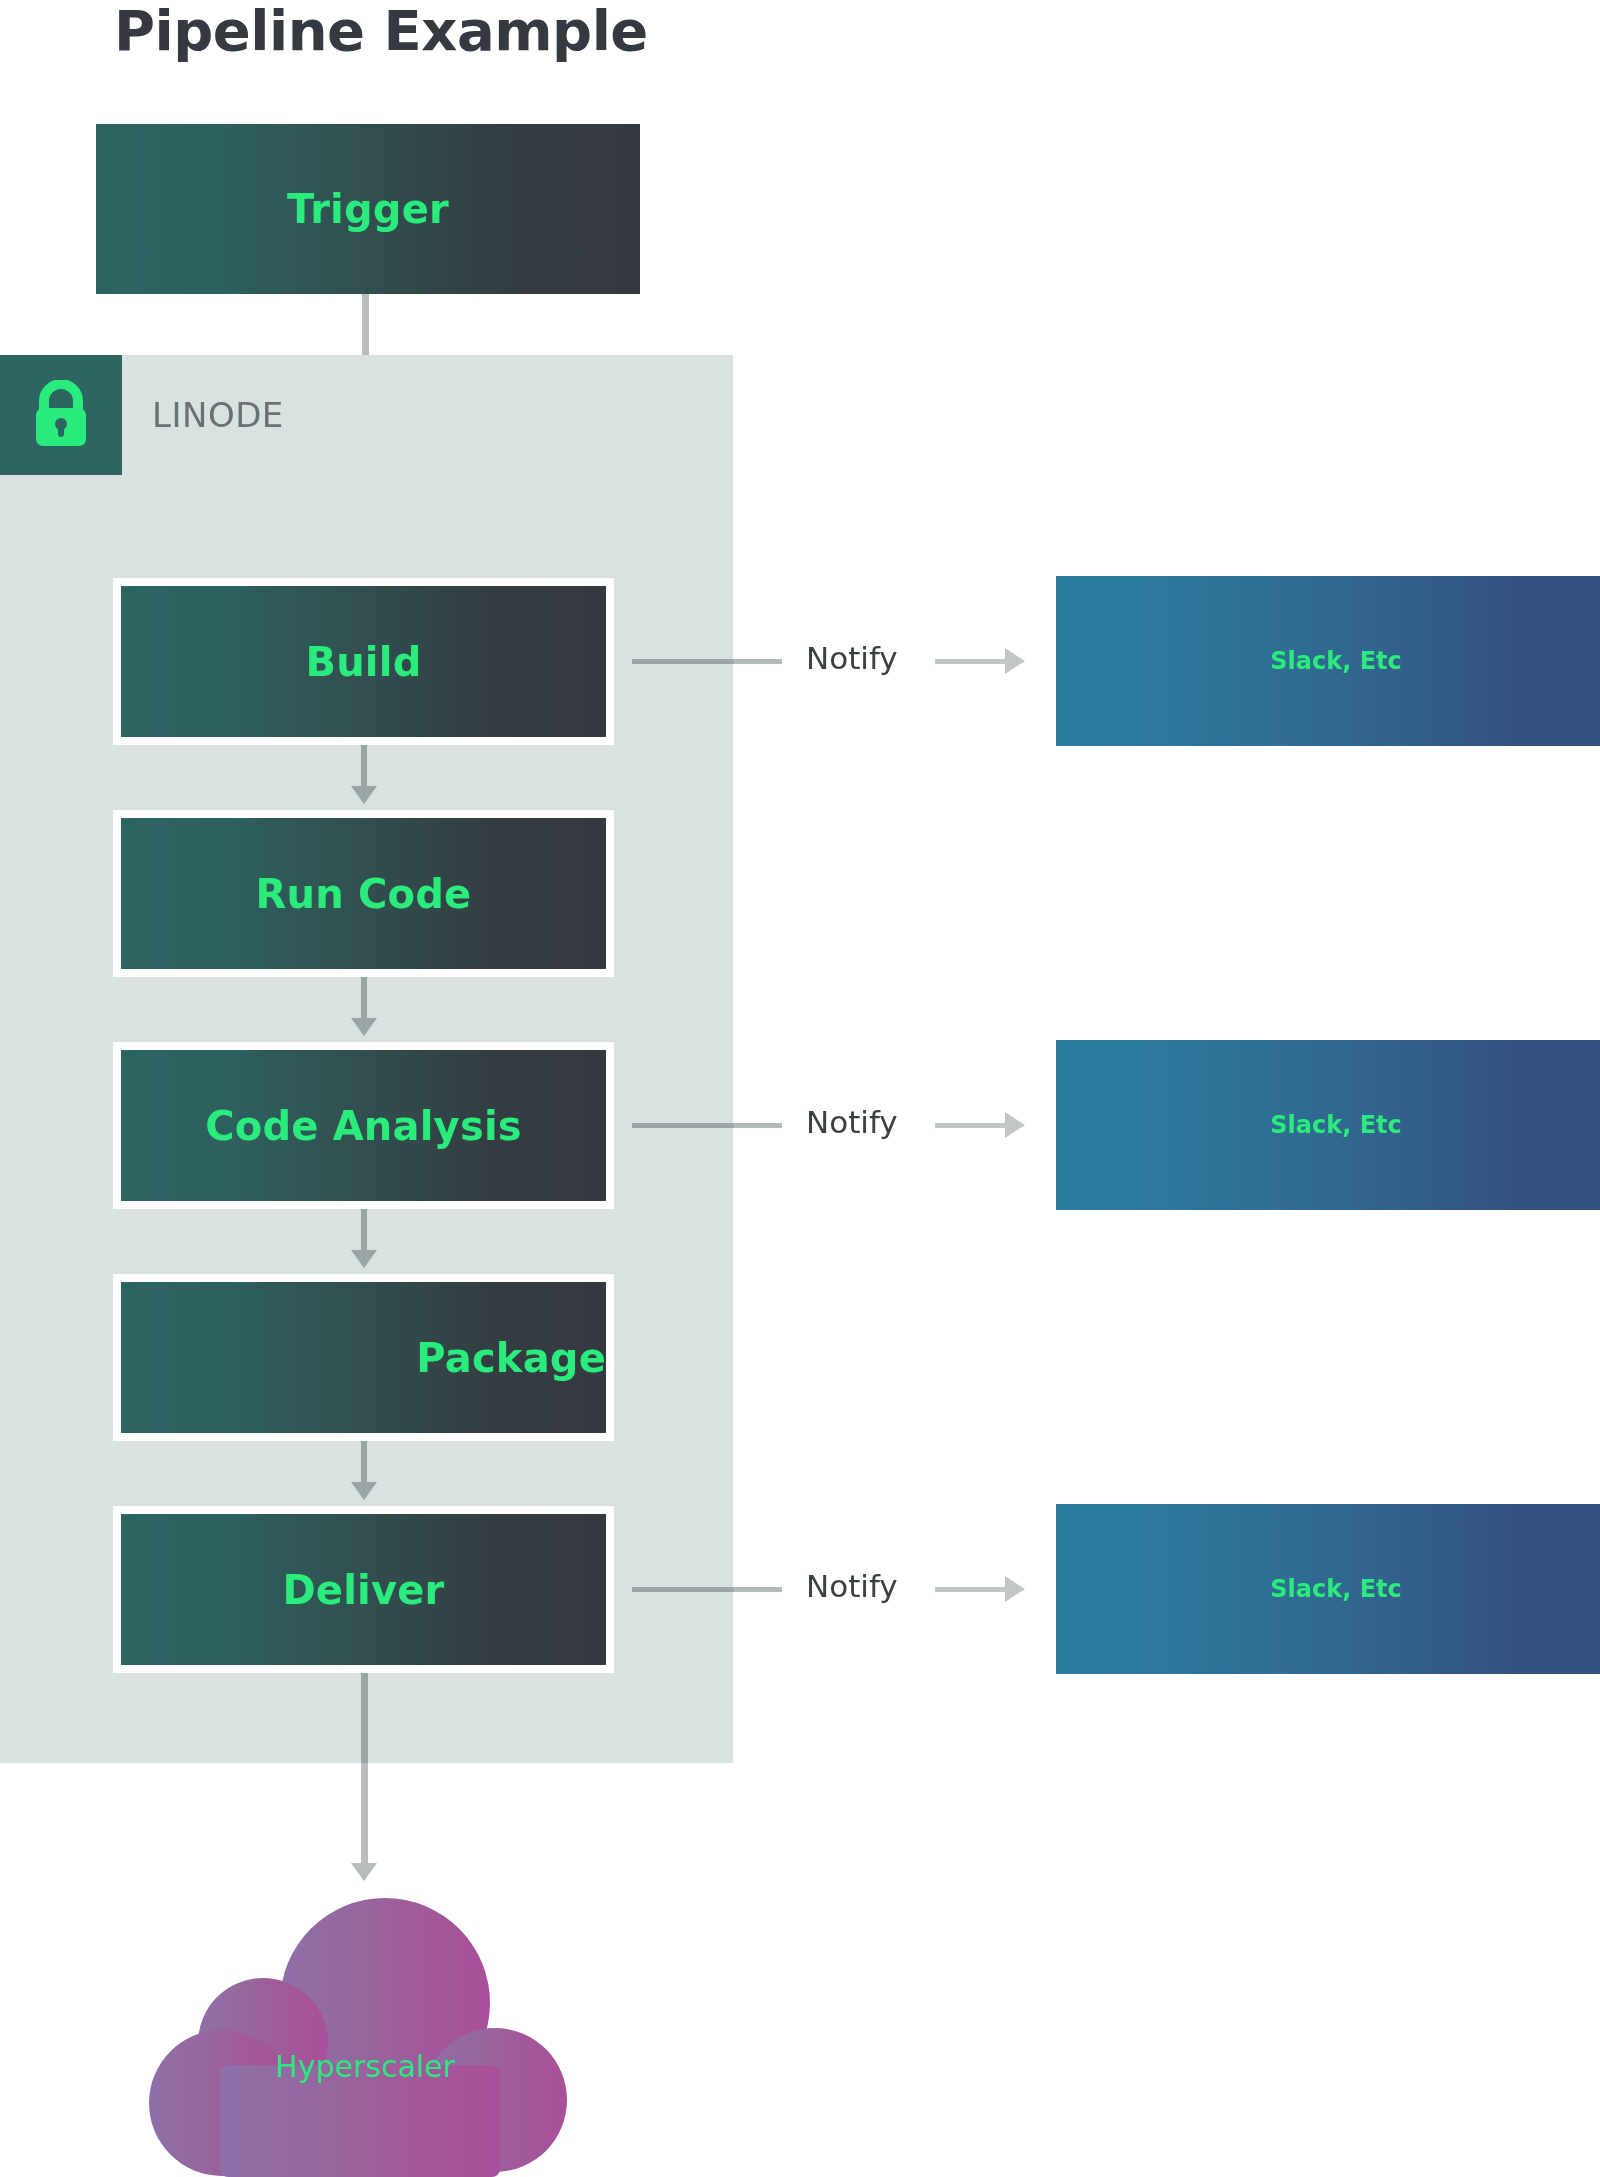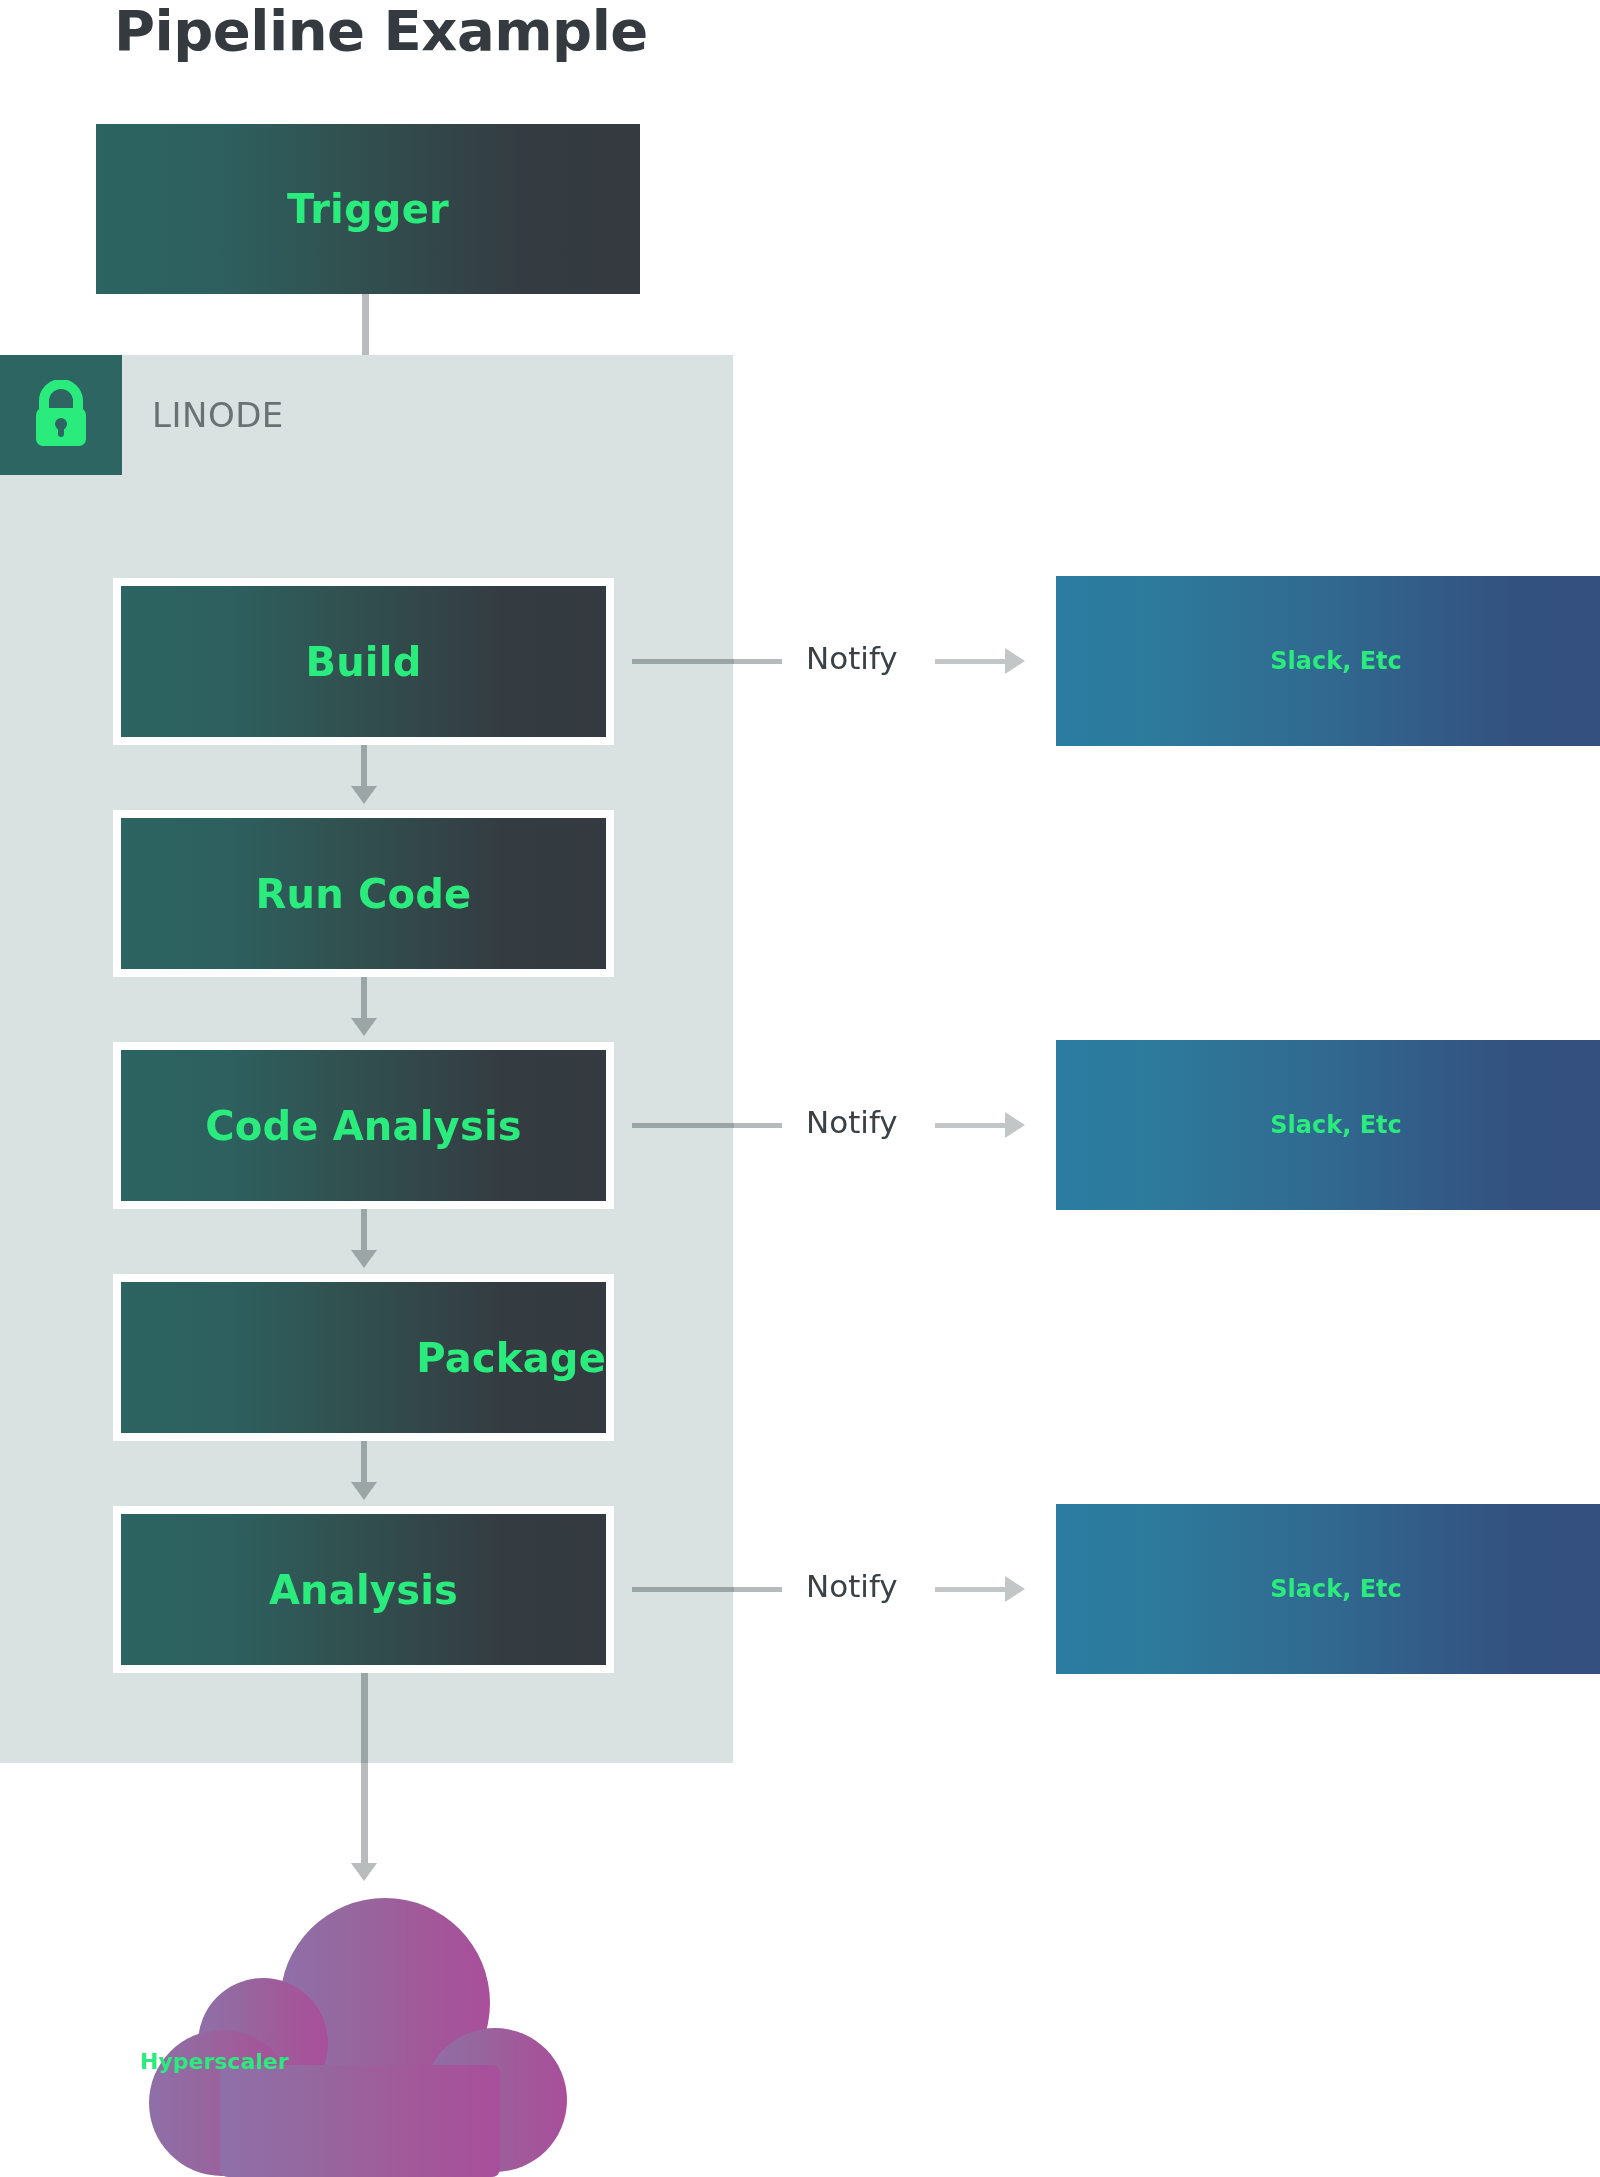"Analysis" span.stage-label { text: Analysis -> Deliver }
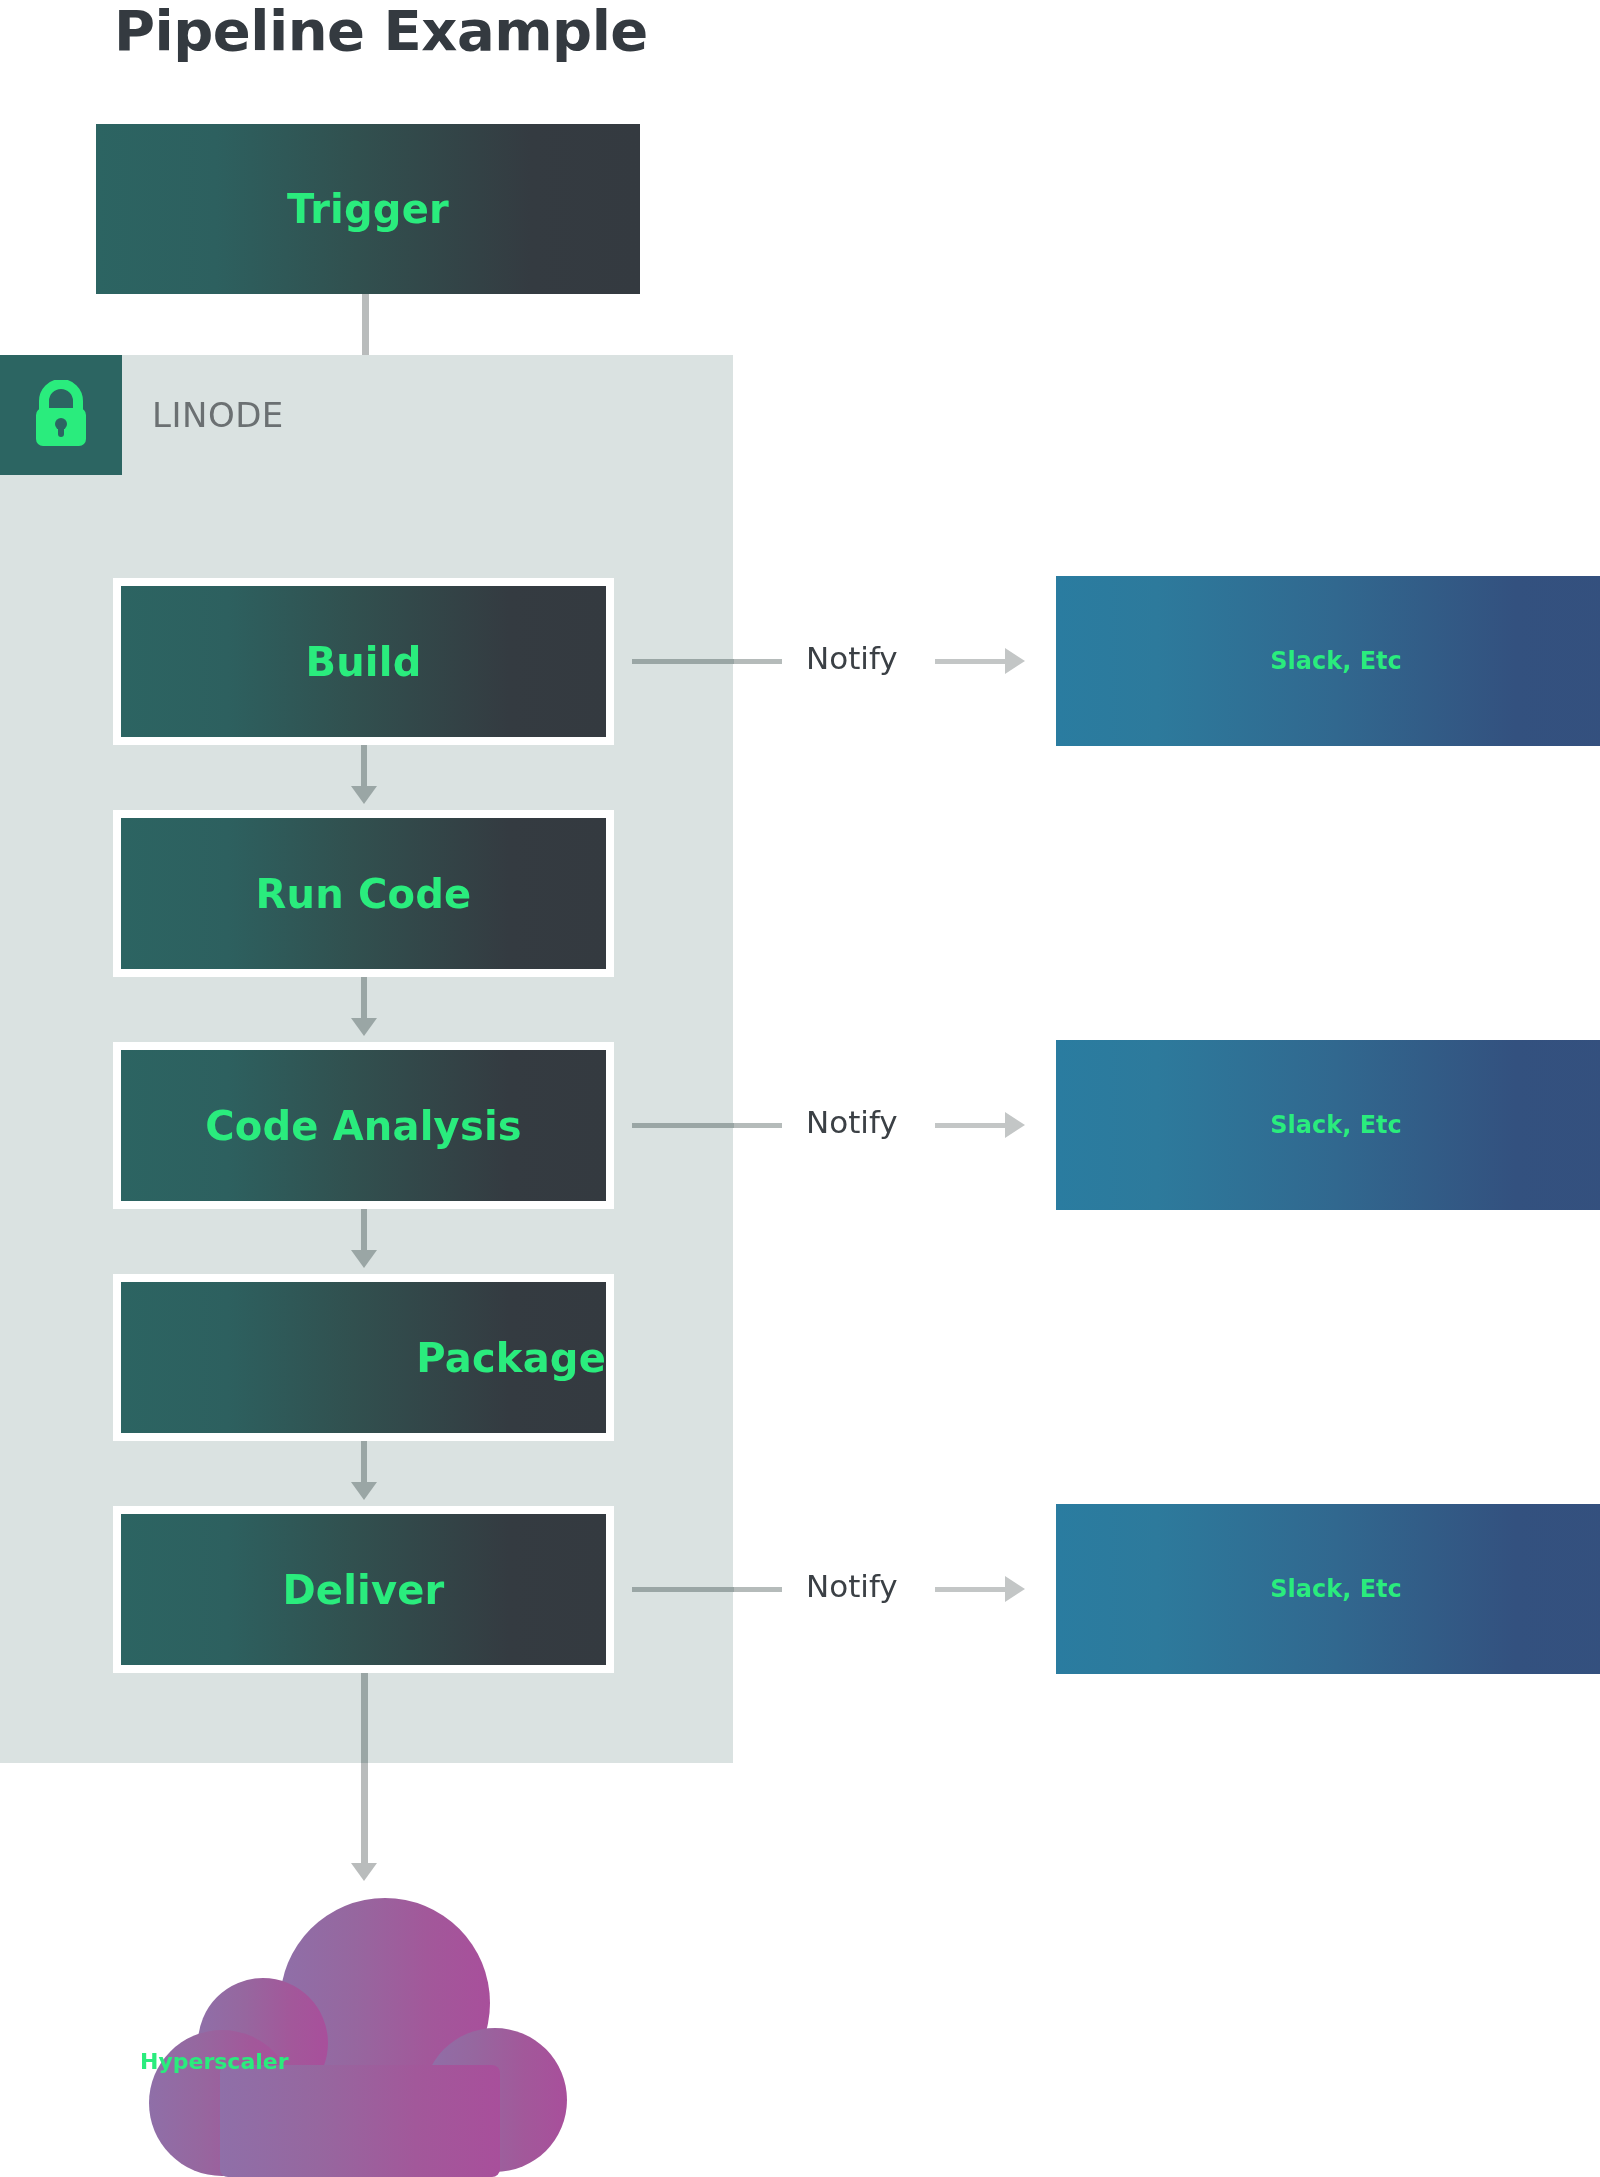"Hyperscaler" .cloud-label { font-size: 22px -> 30px; font-weight: bold -> normal; text-align: left -> center }
